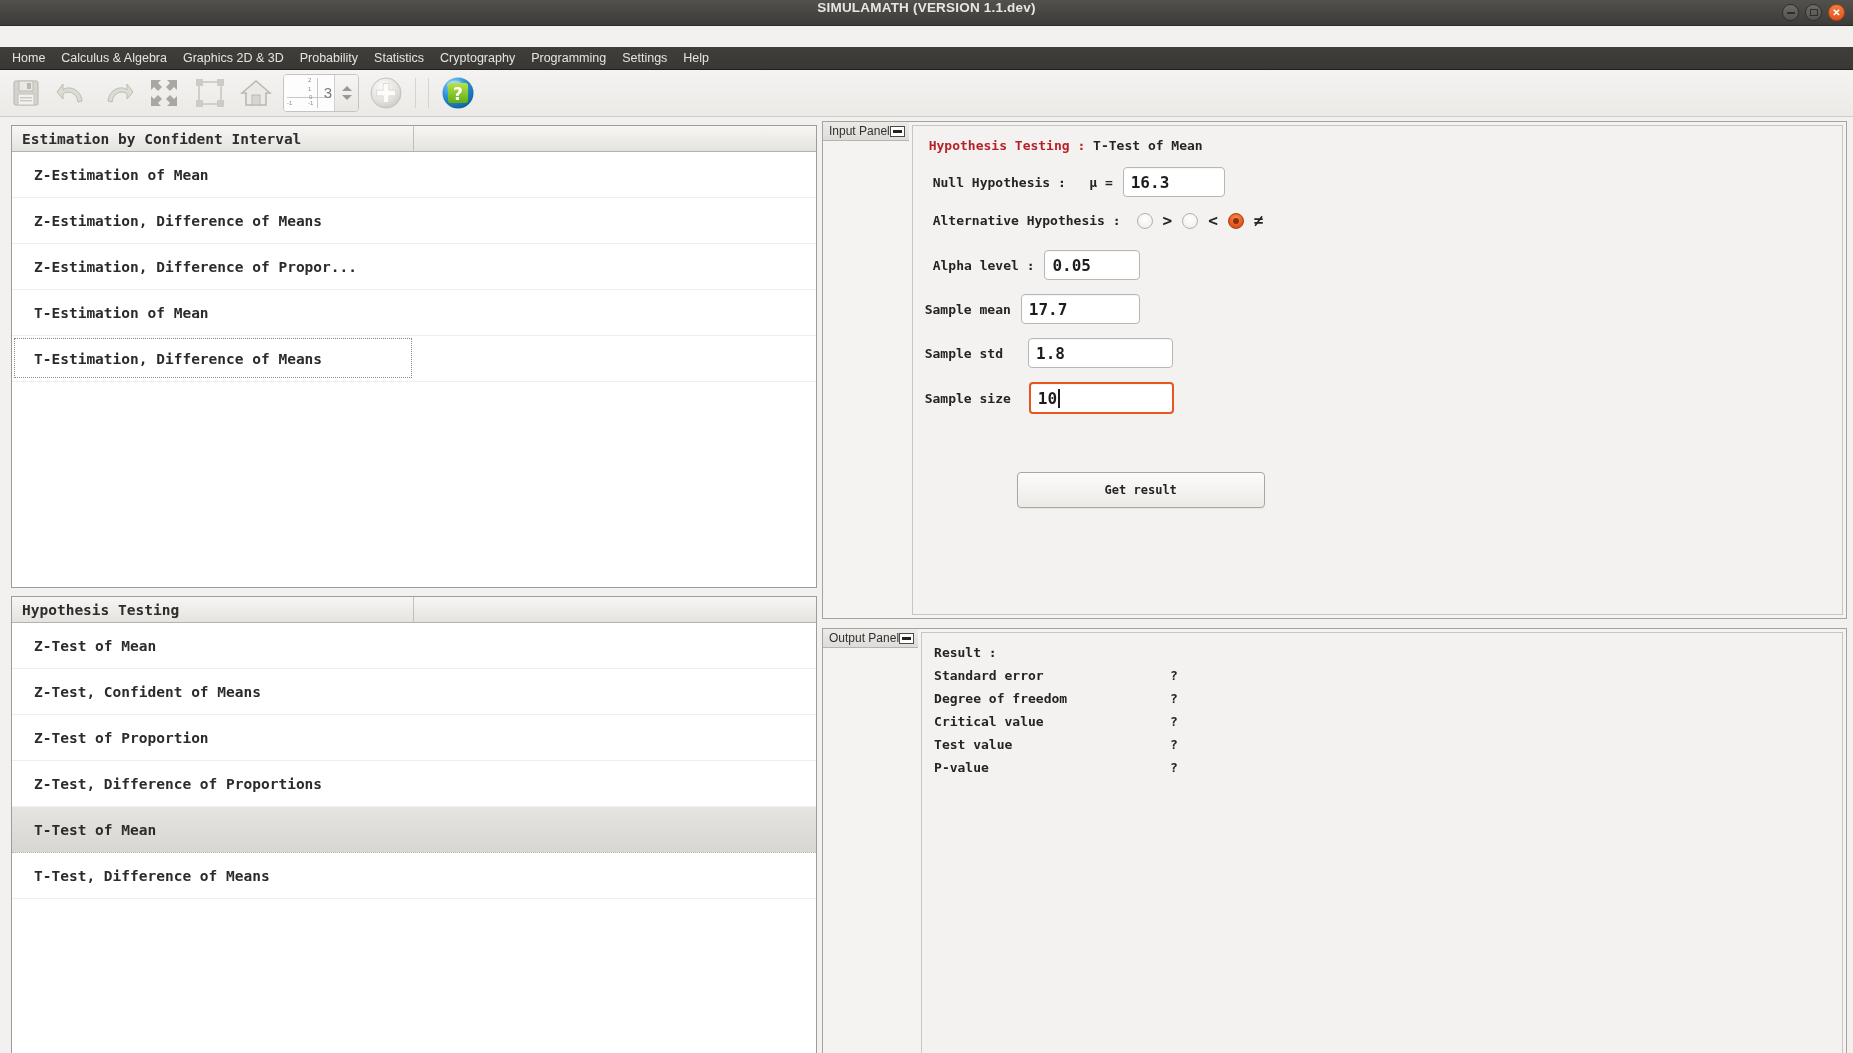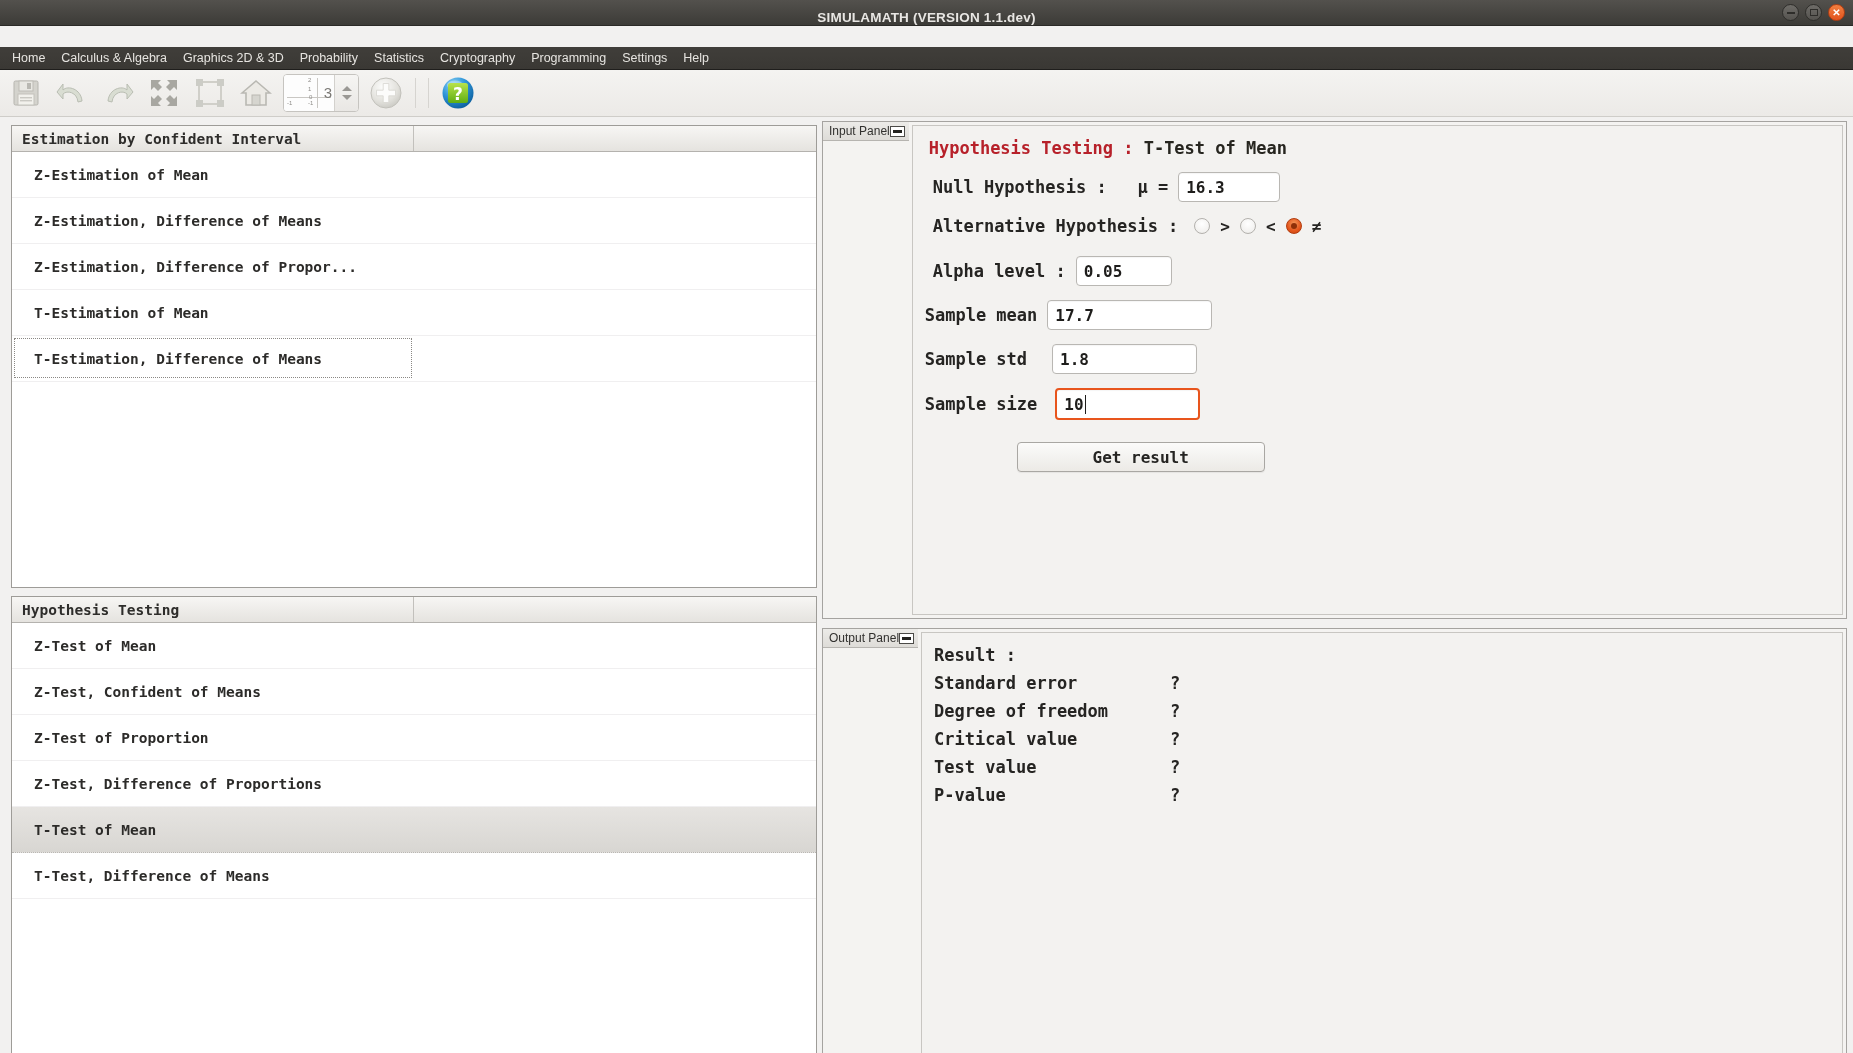"SIMULAMATH (VERSION 1.1.dev)" .titlebar { align-items: flex-end -> flex-start }
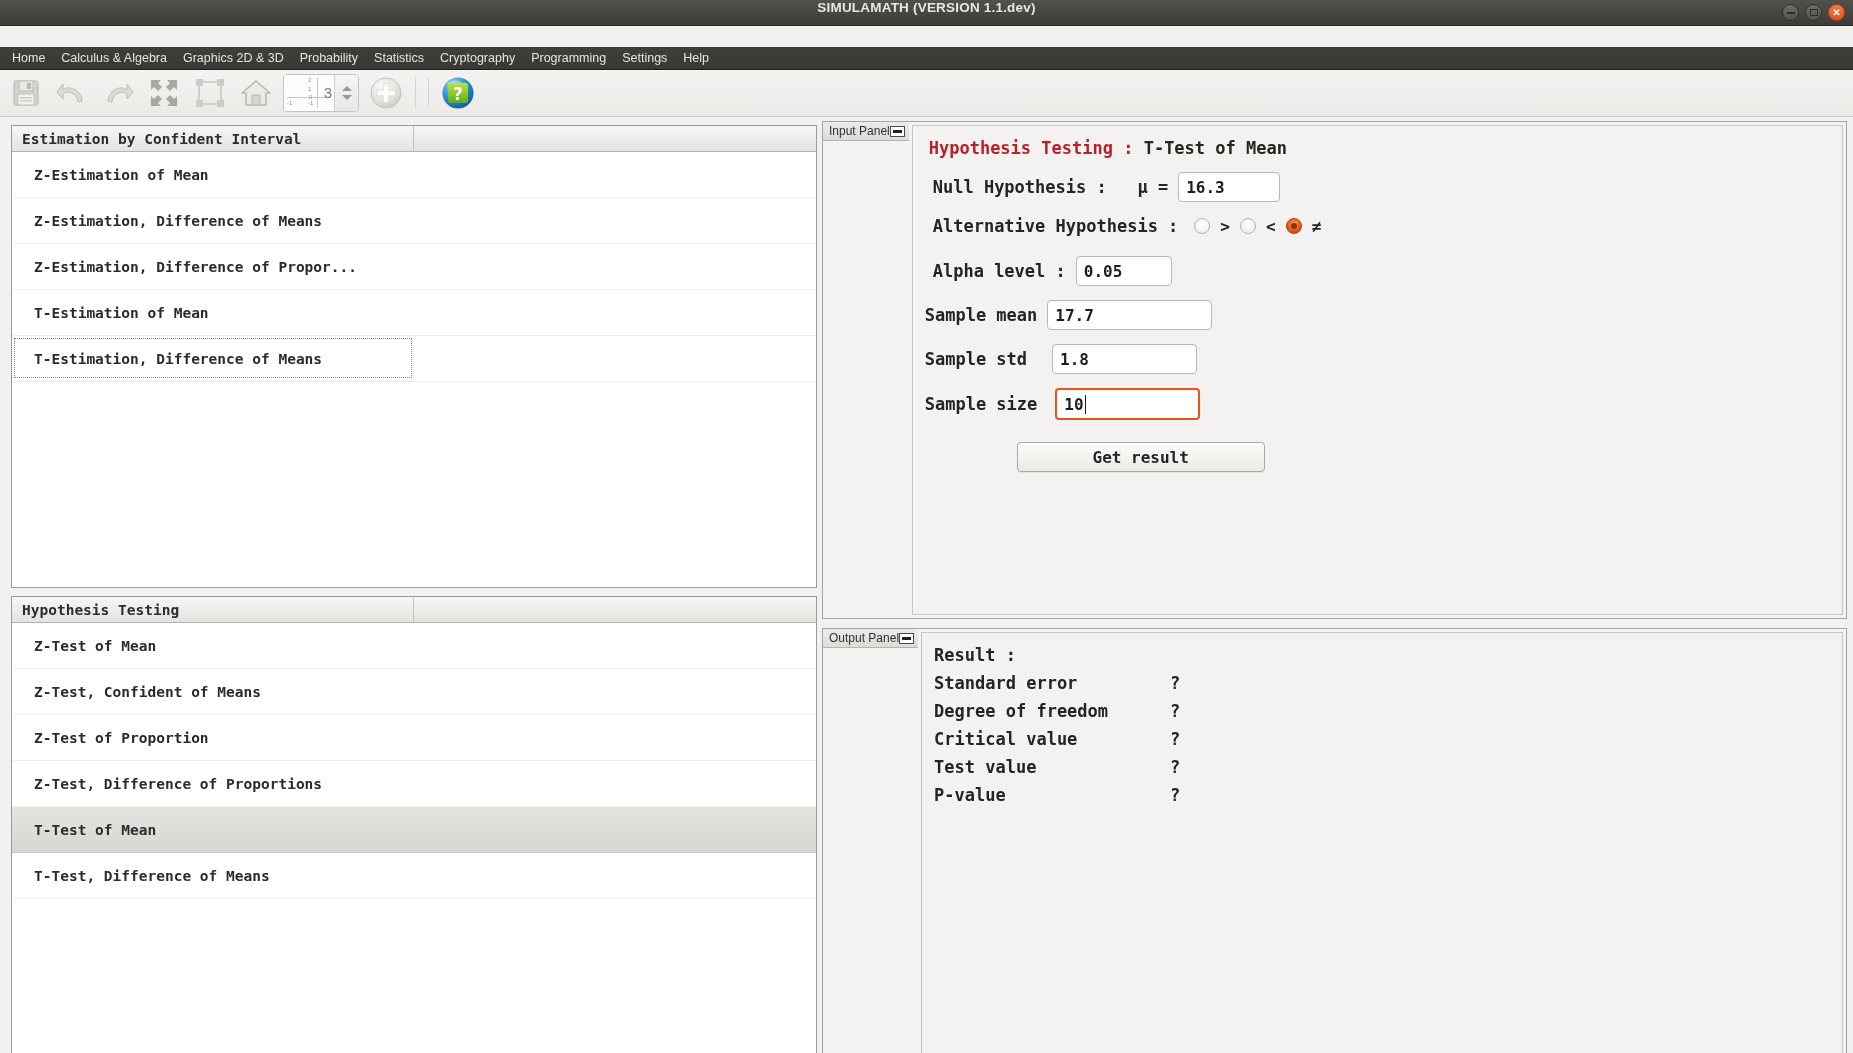"Hypothesis Testing : T-Test of" .mono { font-size: 17px -> 13px }
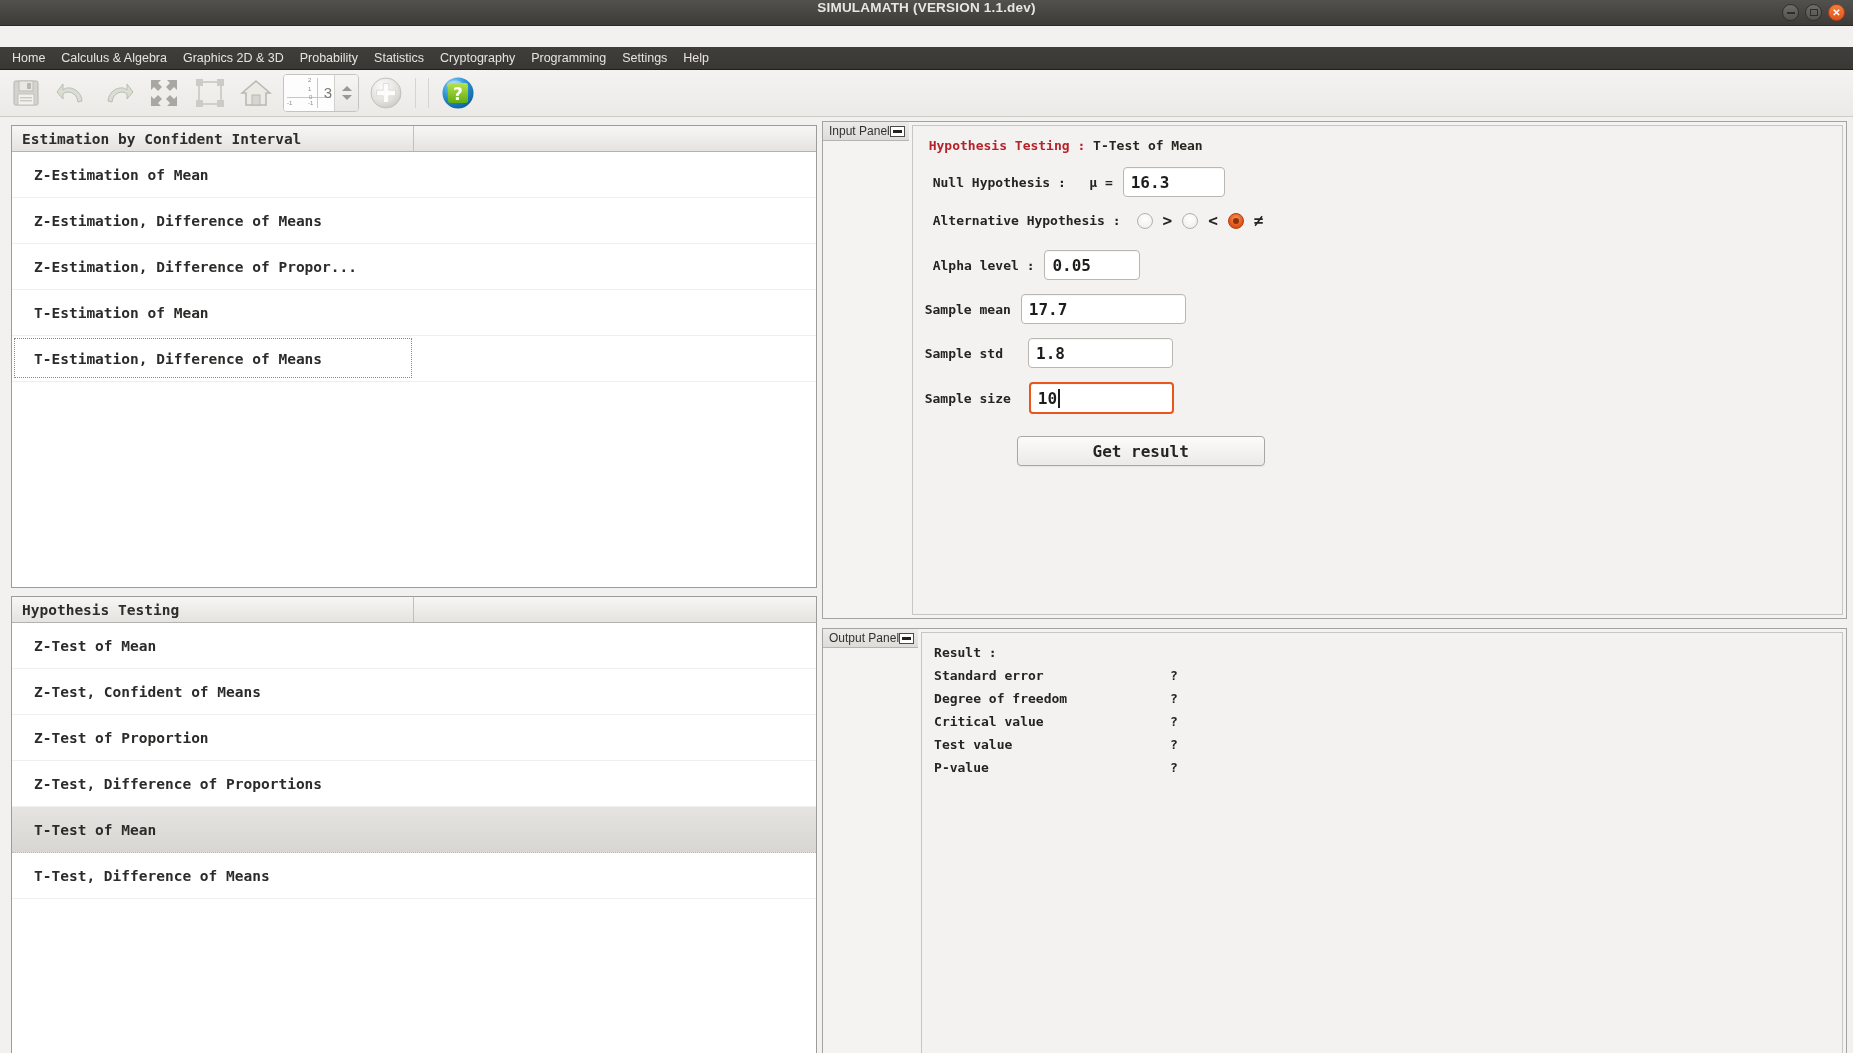"17.7" span.tfield { width: 165px -> 119px }
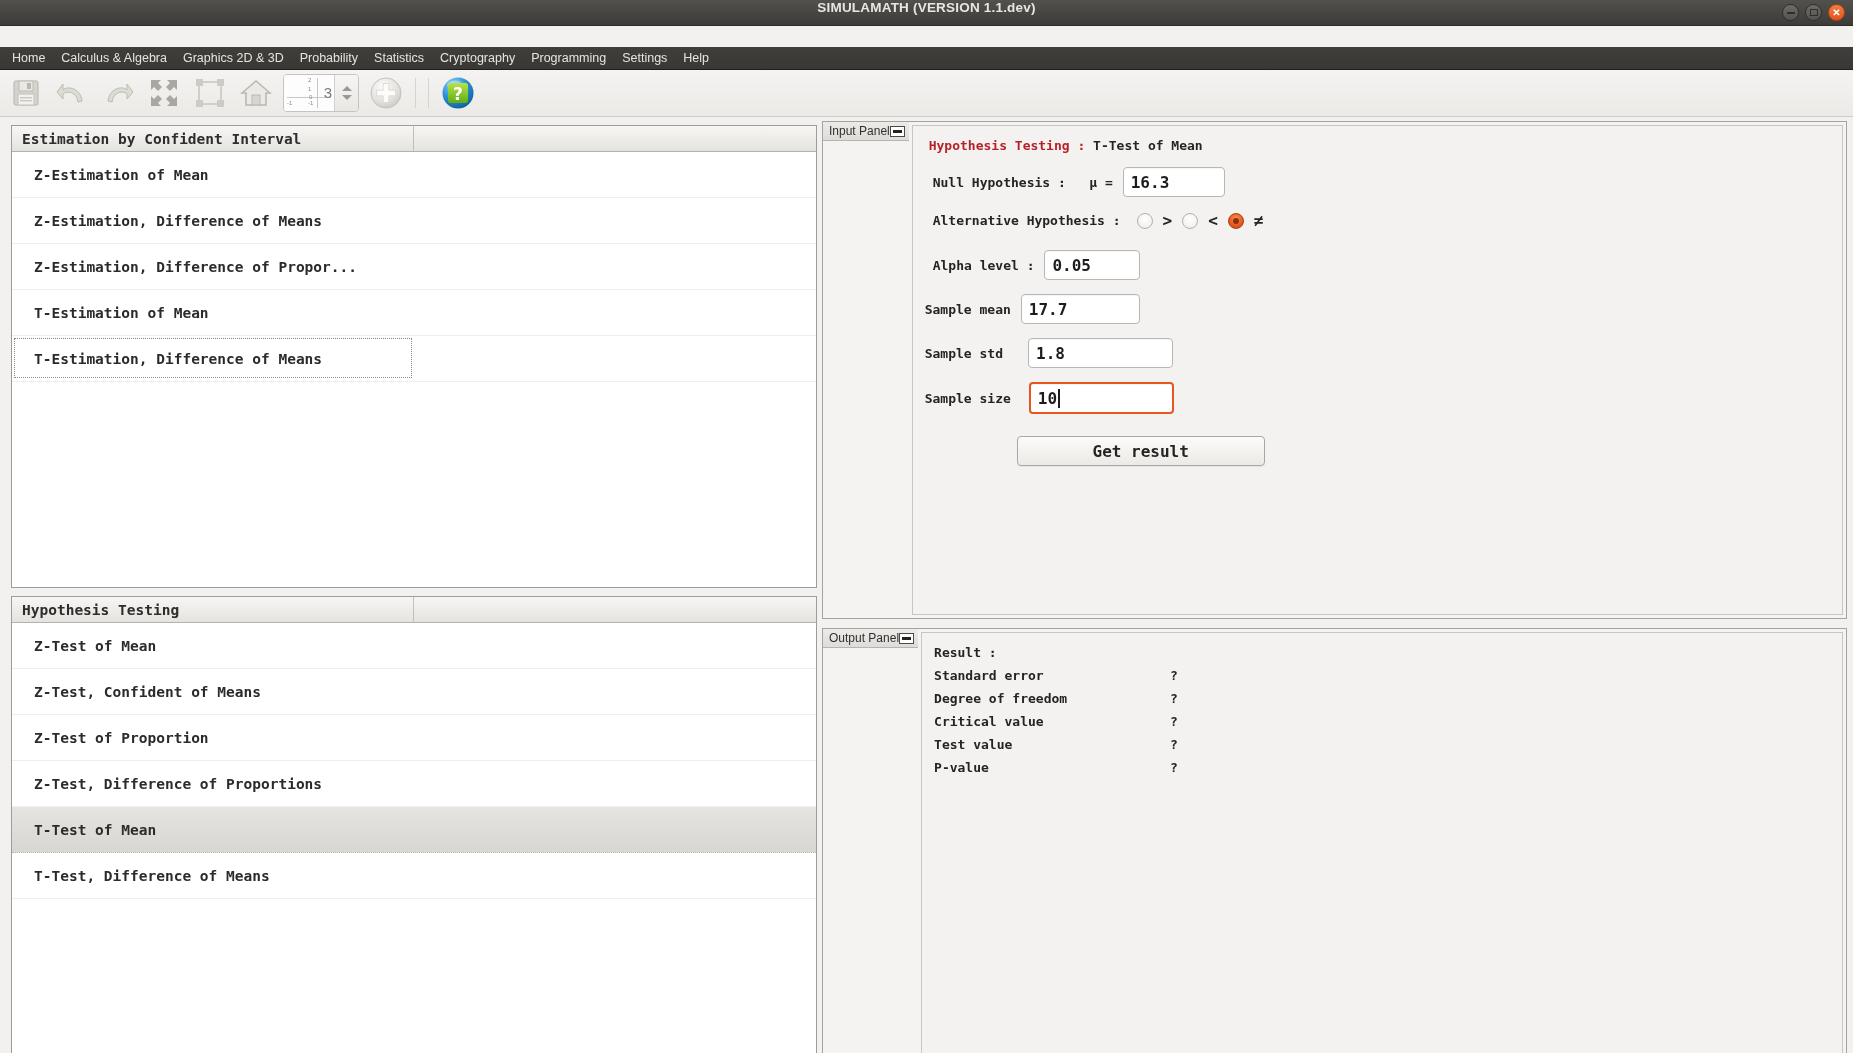"Get result" .btn { font-size: 16px -> 12px; height: 30px -> 36px; margin-top: none -> 36px }
